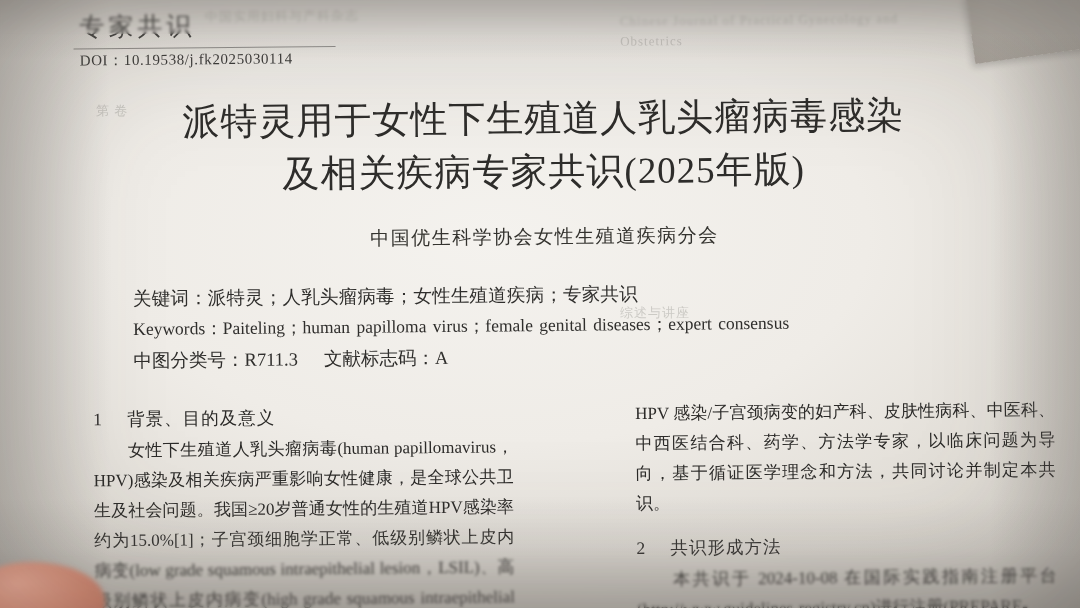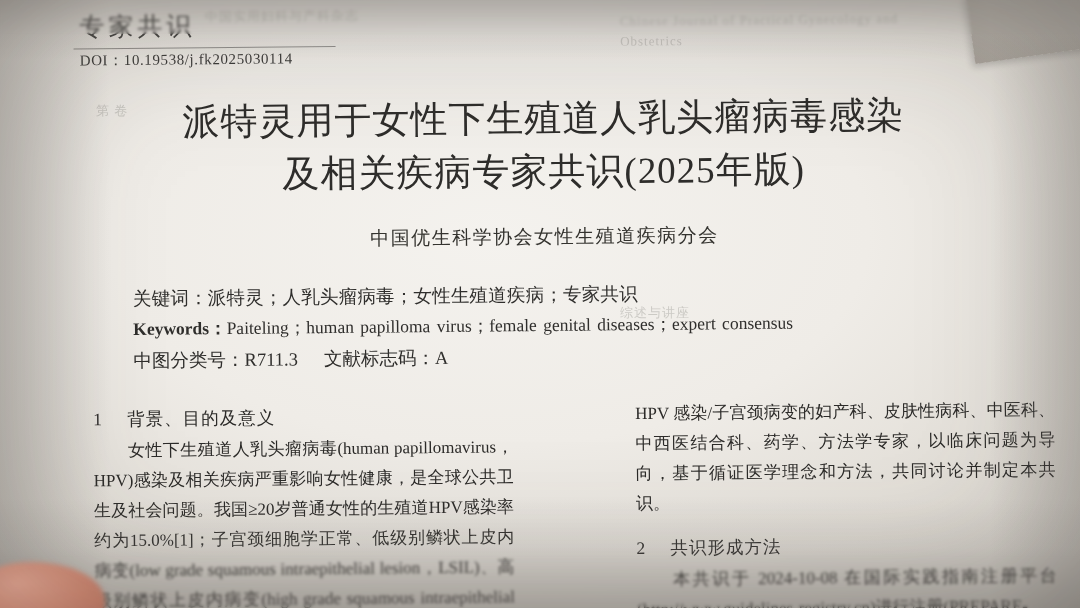"Keywords：" .kw-en b { font-weight: bold -> normal }
